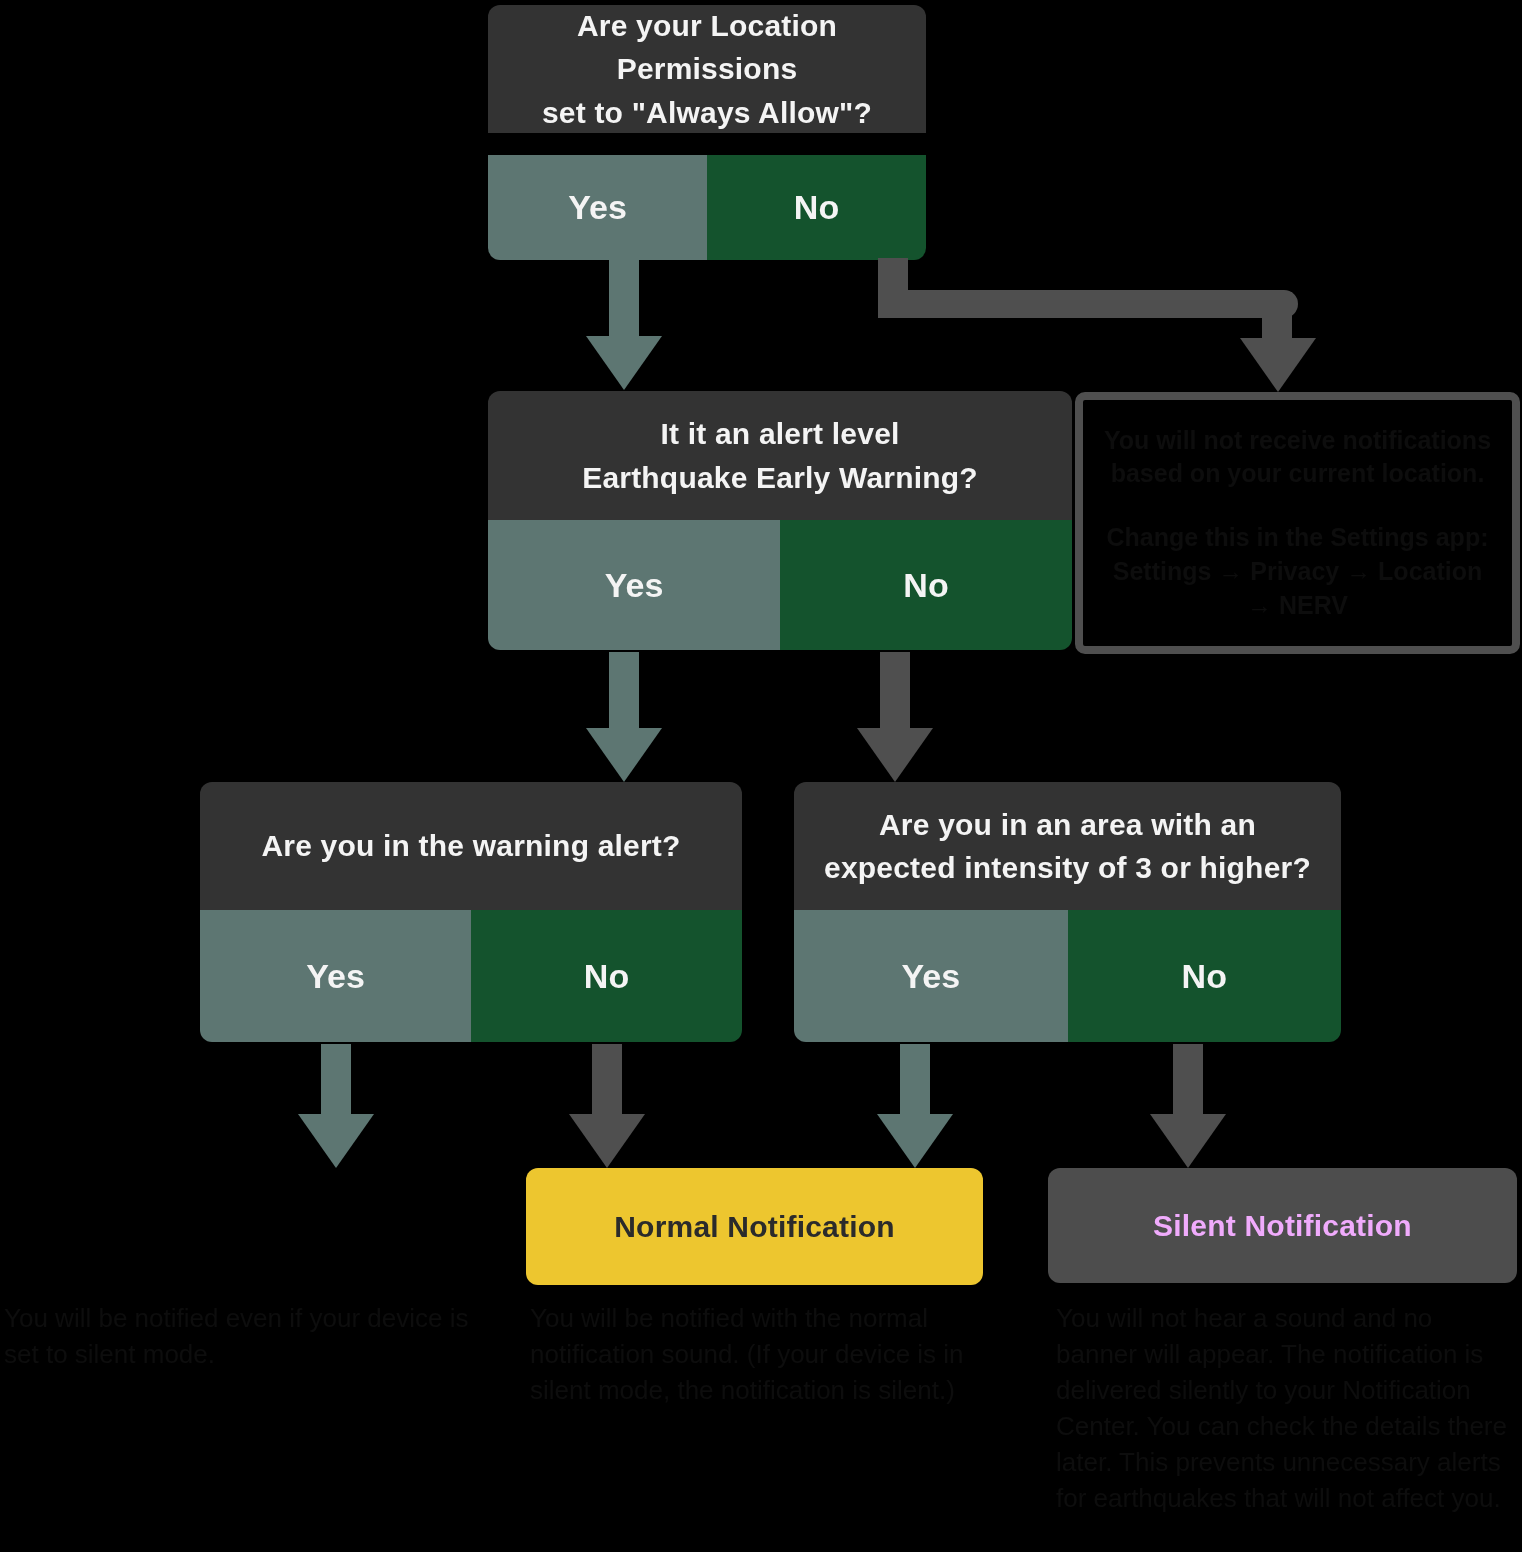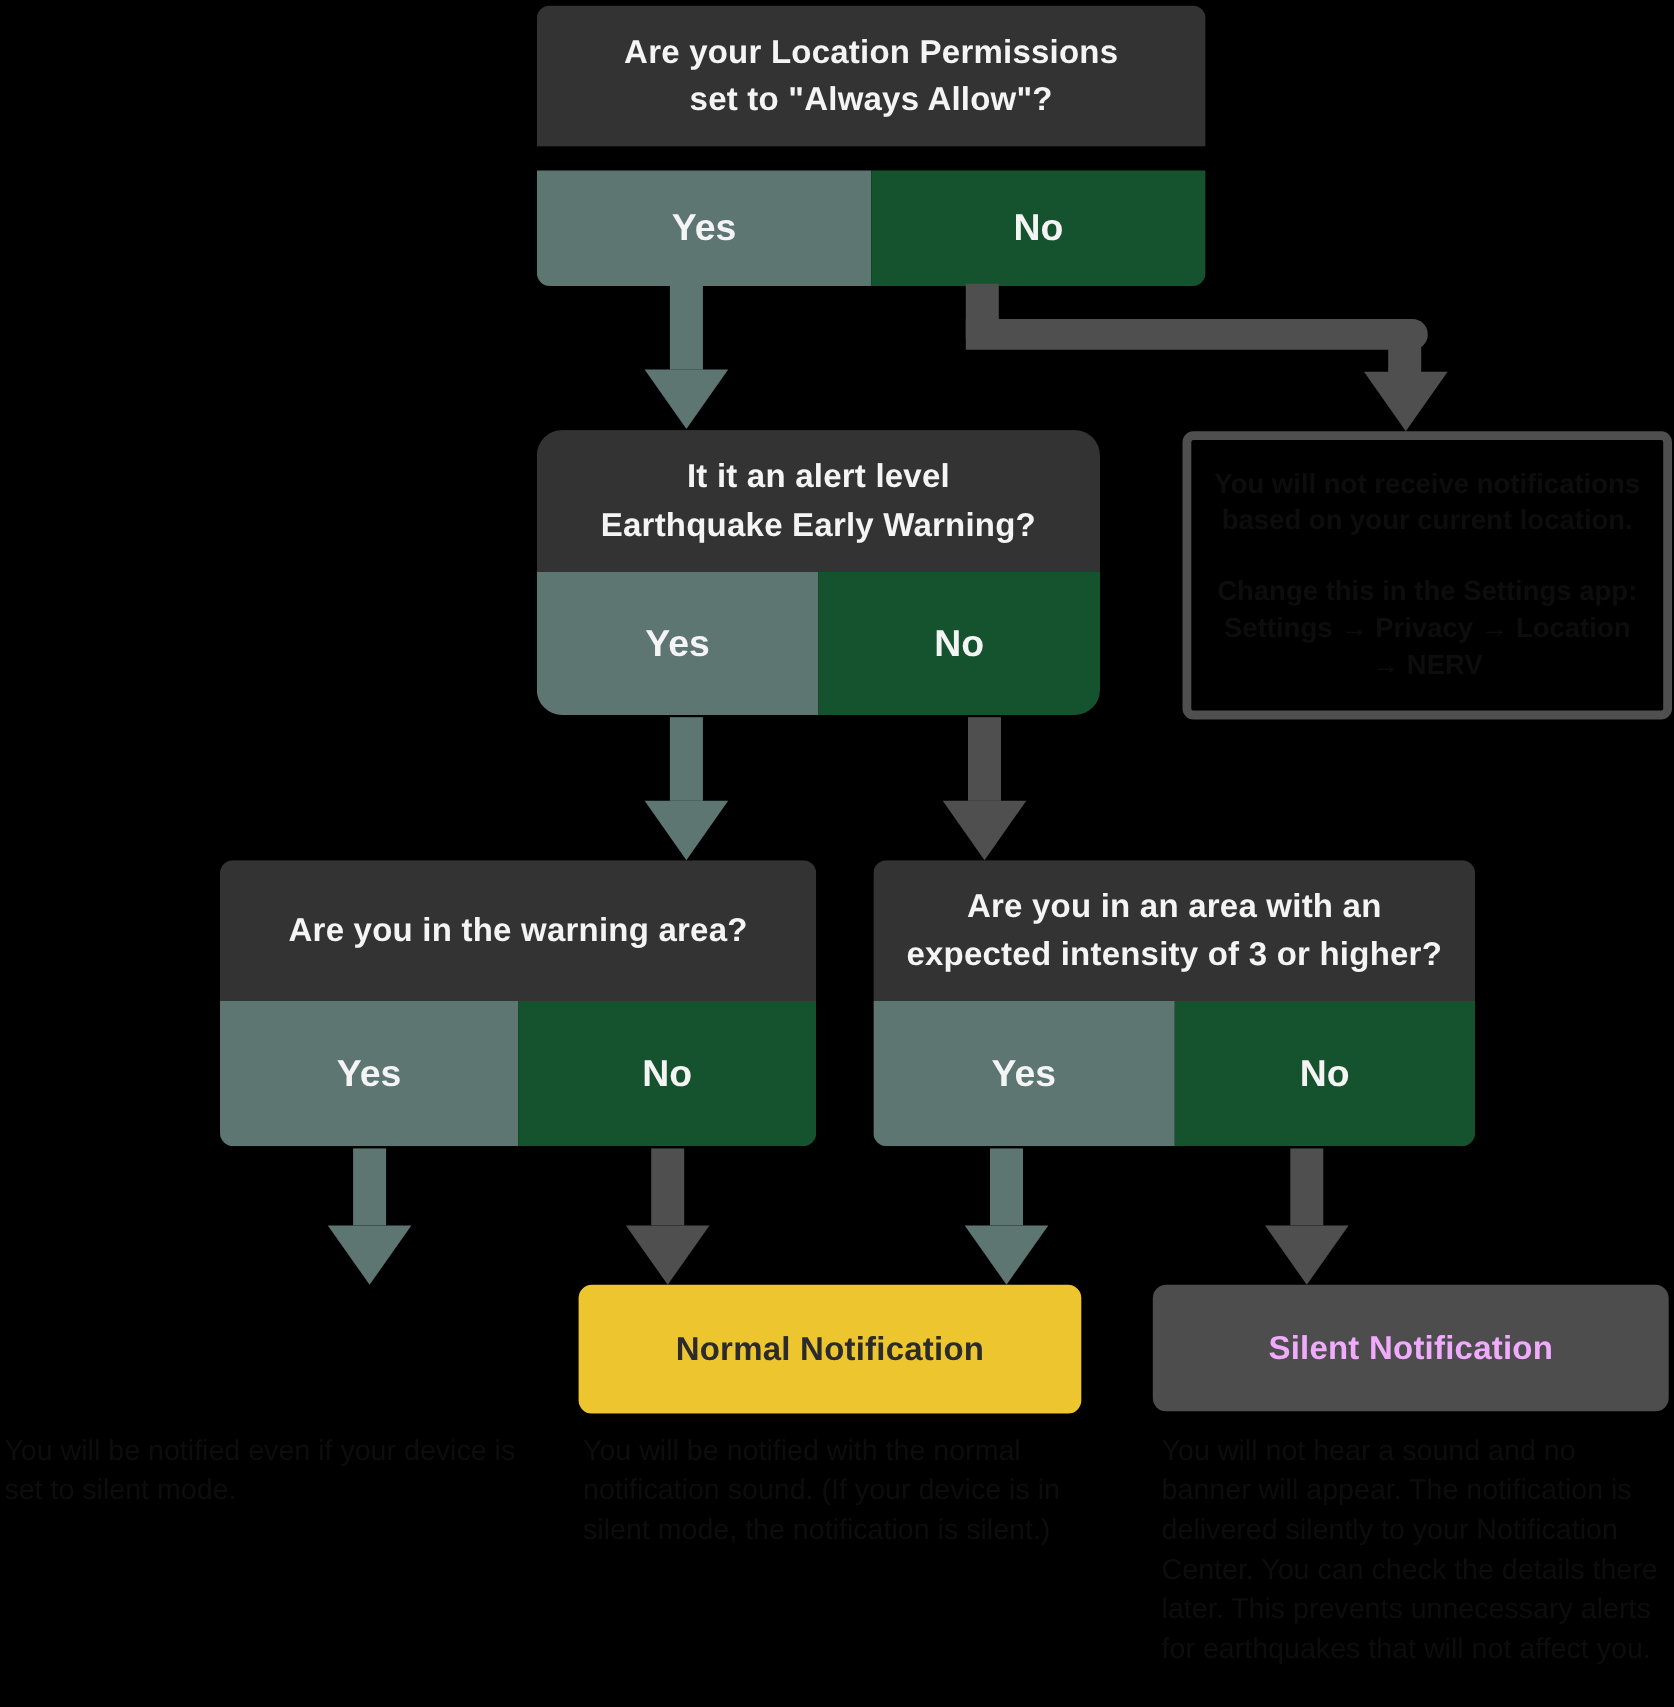"Are your Location Permissions" div.qbox { width: 608px -> 438px }
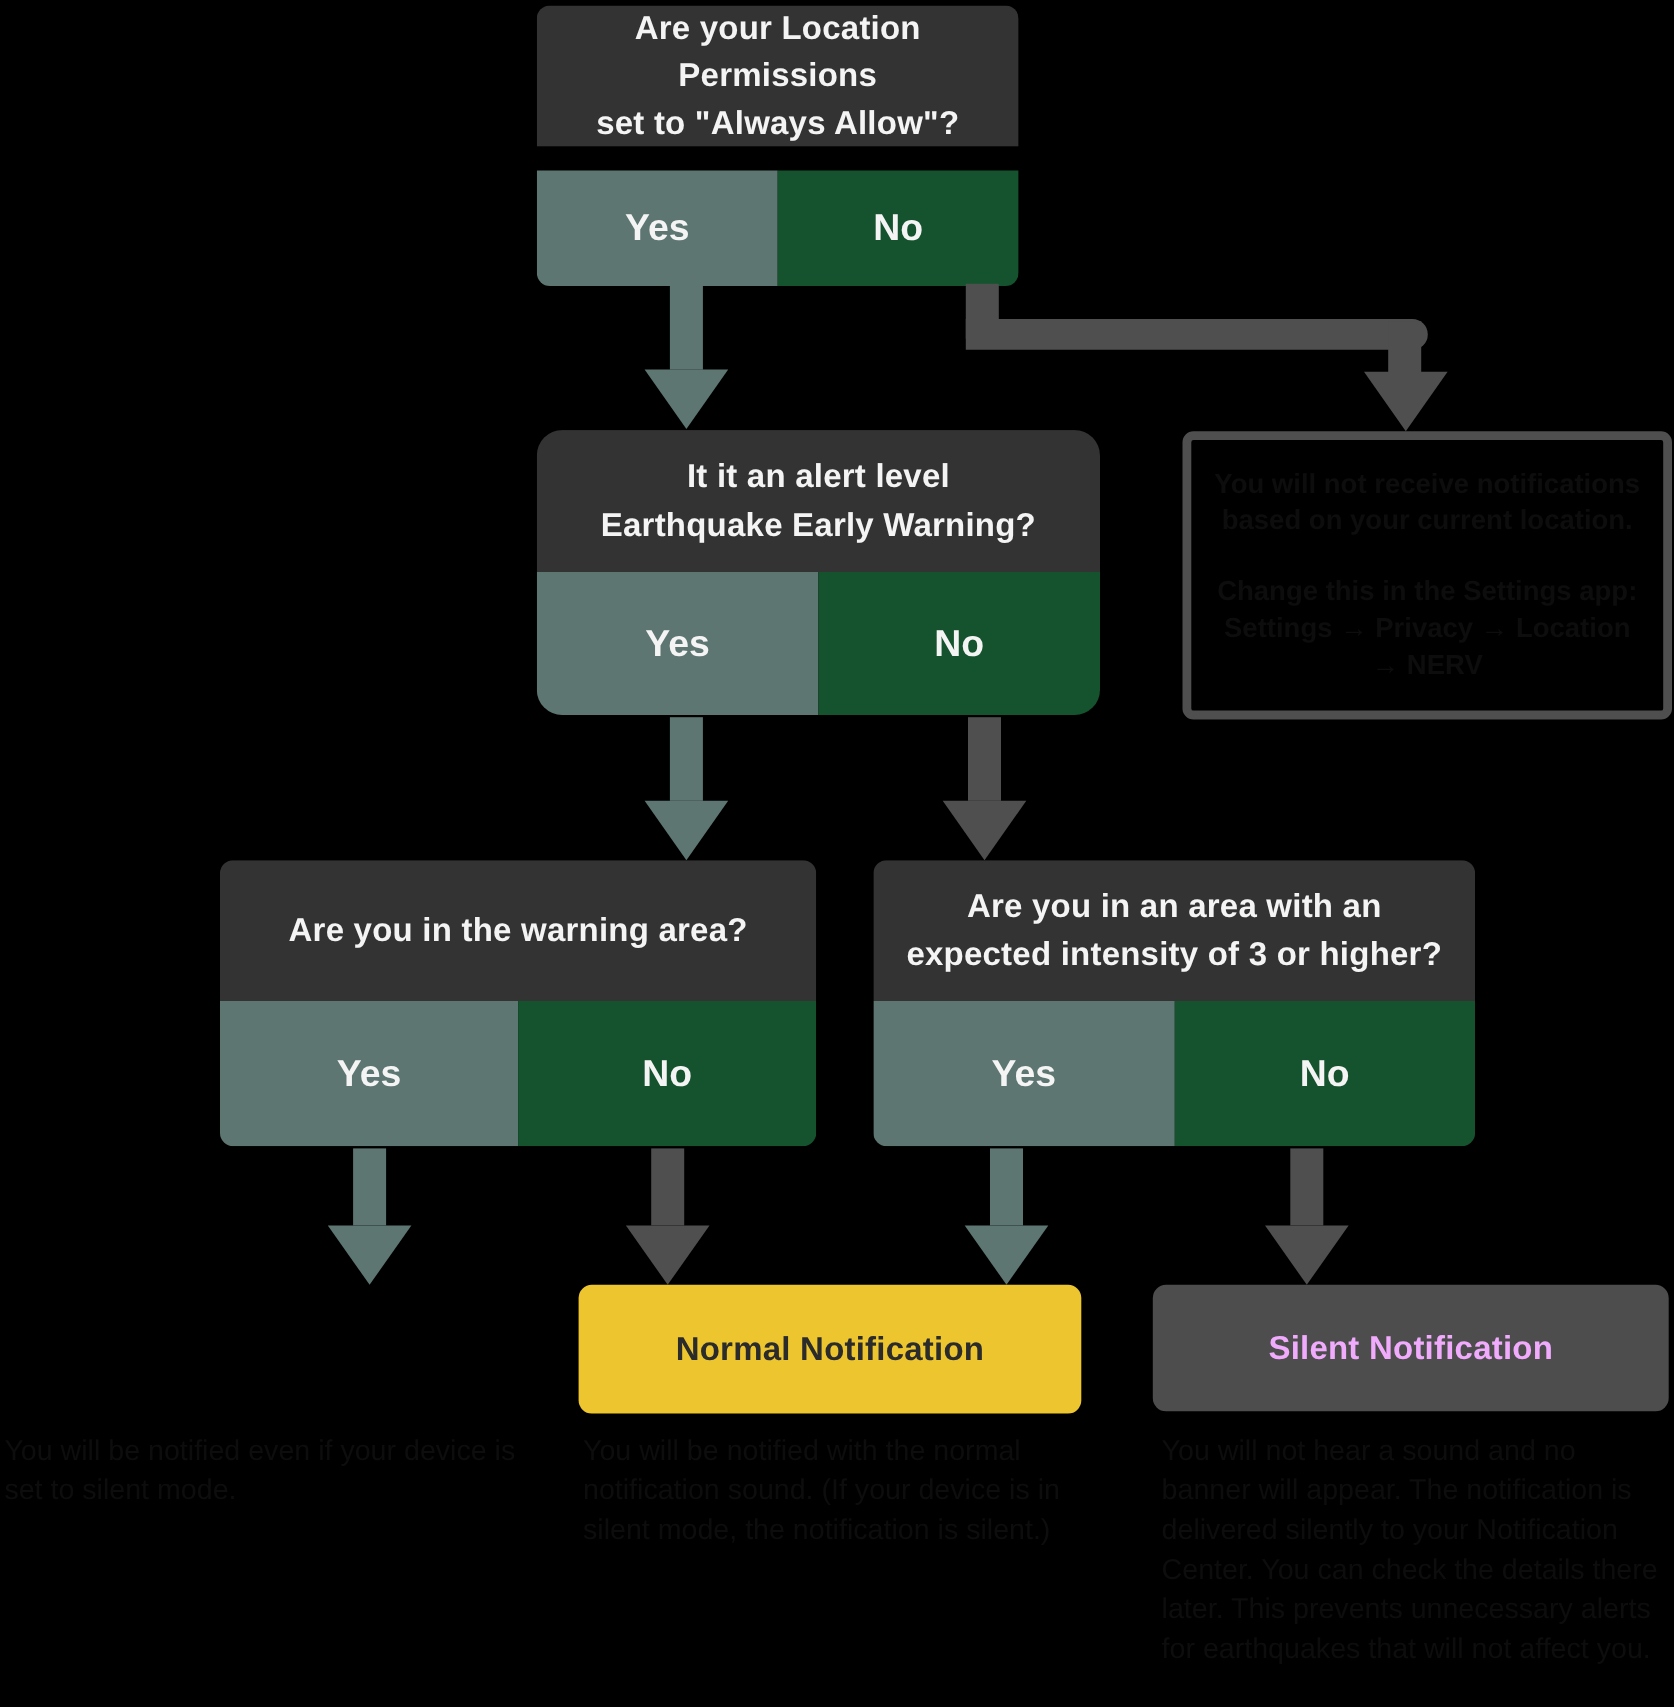"It it an alert level" div.qbox { border-radius: 23px -> none; width: 512px -> 584px }
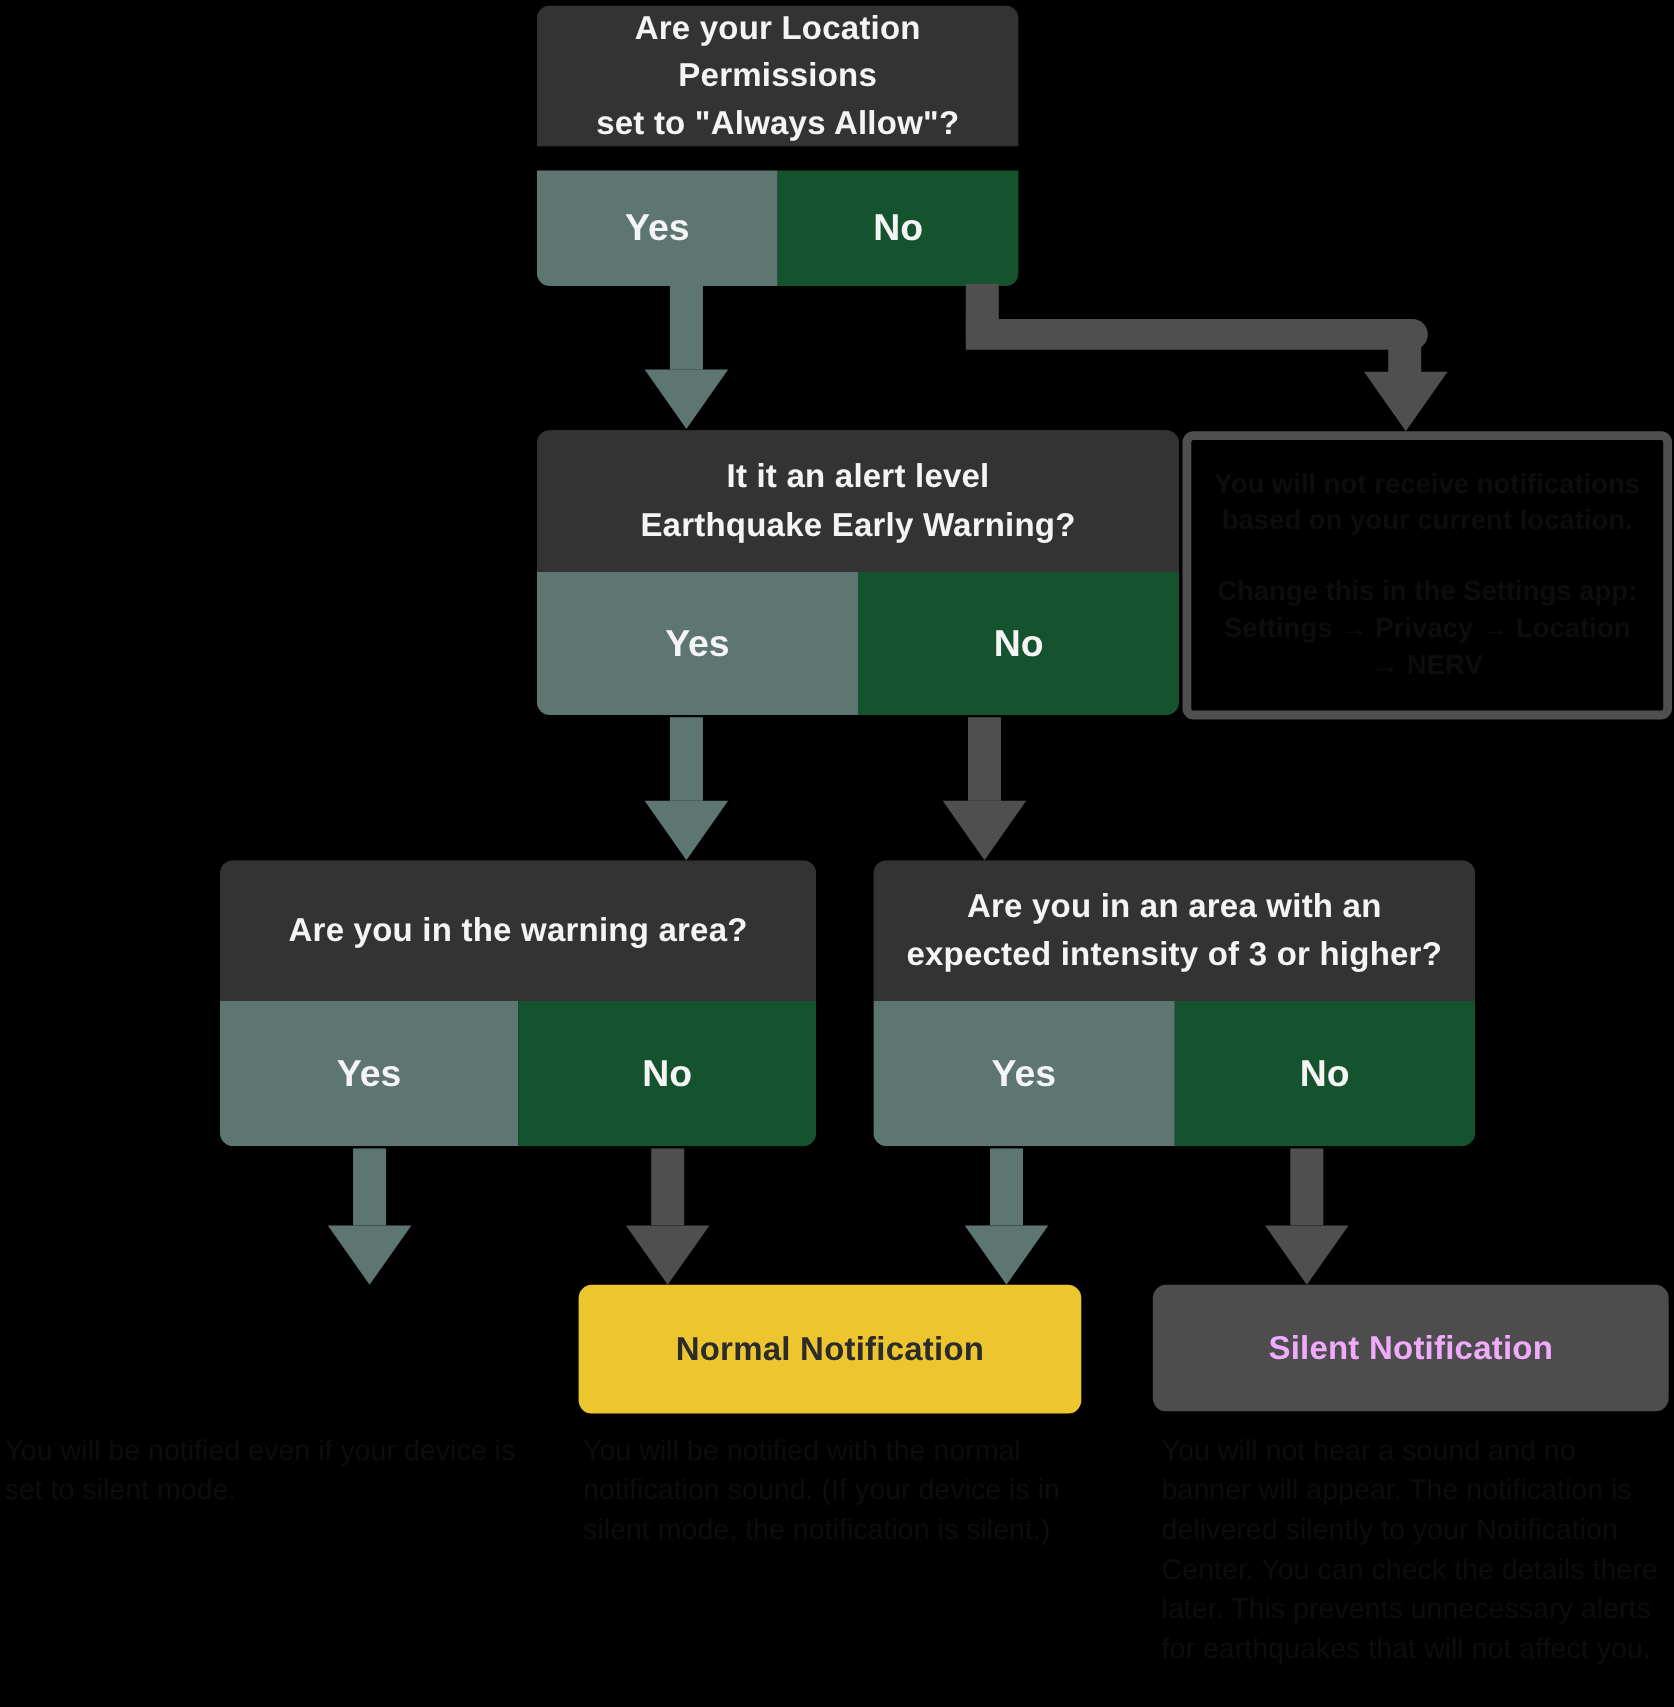"Are you in the warning" div.qheader { text: area -> alert }
